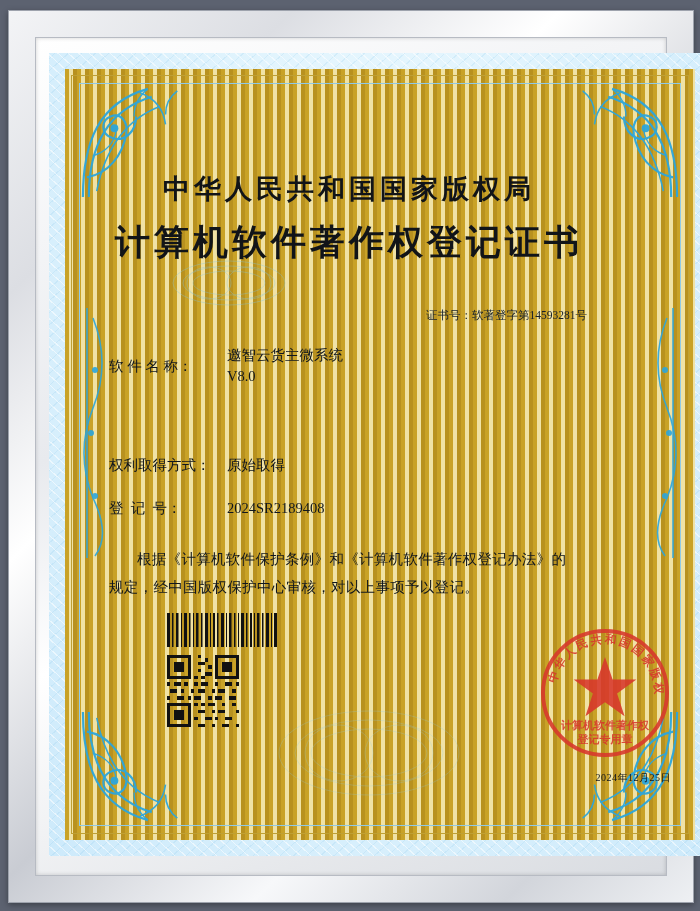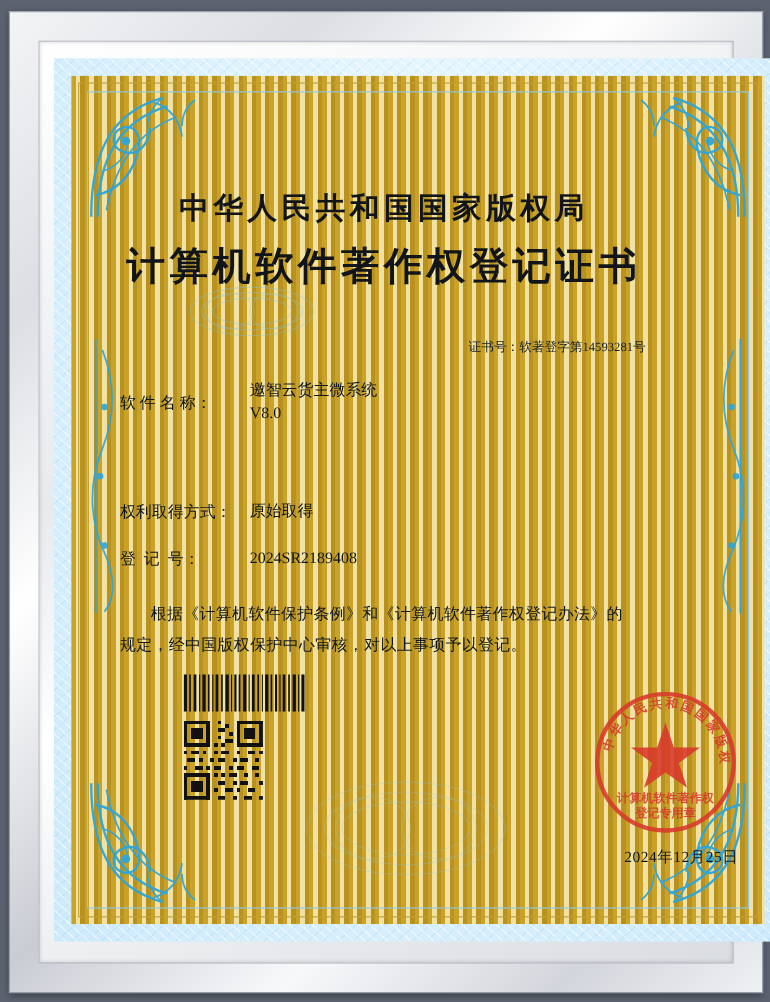"2024年12月25日" .date { font-size: 14px -> 10px }
